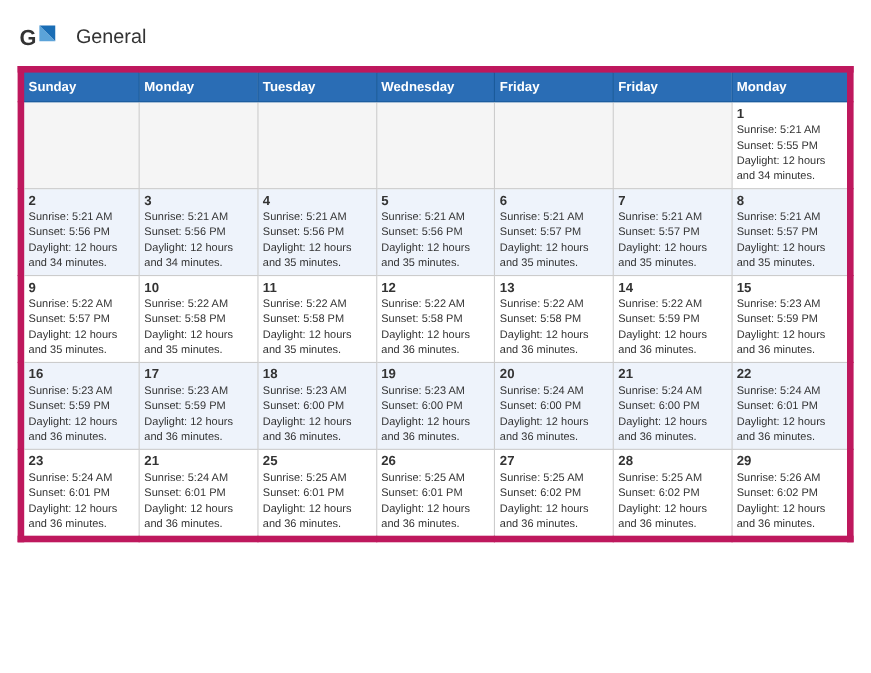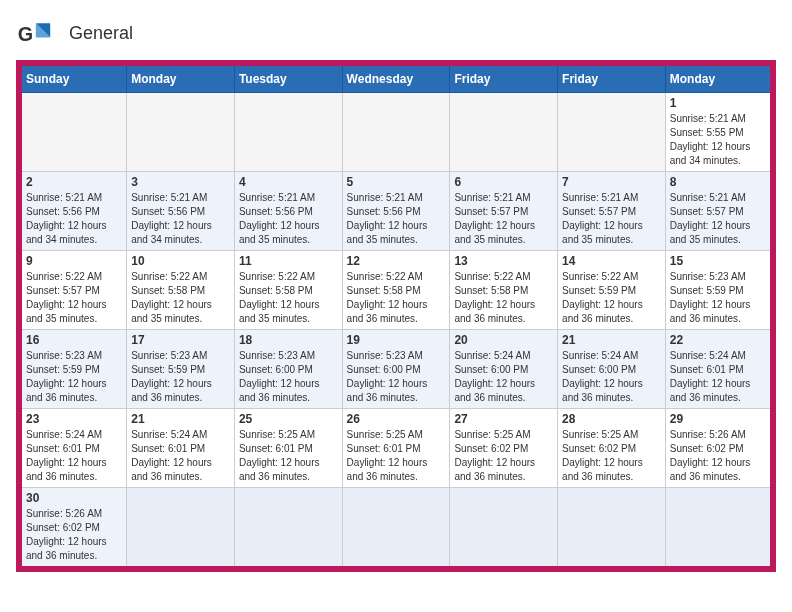"30" tr { html: <tr> <td> <span>30</span> <div>Sunrise: 5:26 AM Sunset: 6:02 PM Daylight: 12 hours and 36 minutes.</div> </td> <td></td> <td></td> <td></td> <td></td> <td></td> <td></td> </tr> -> none }
